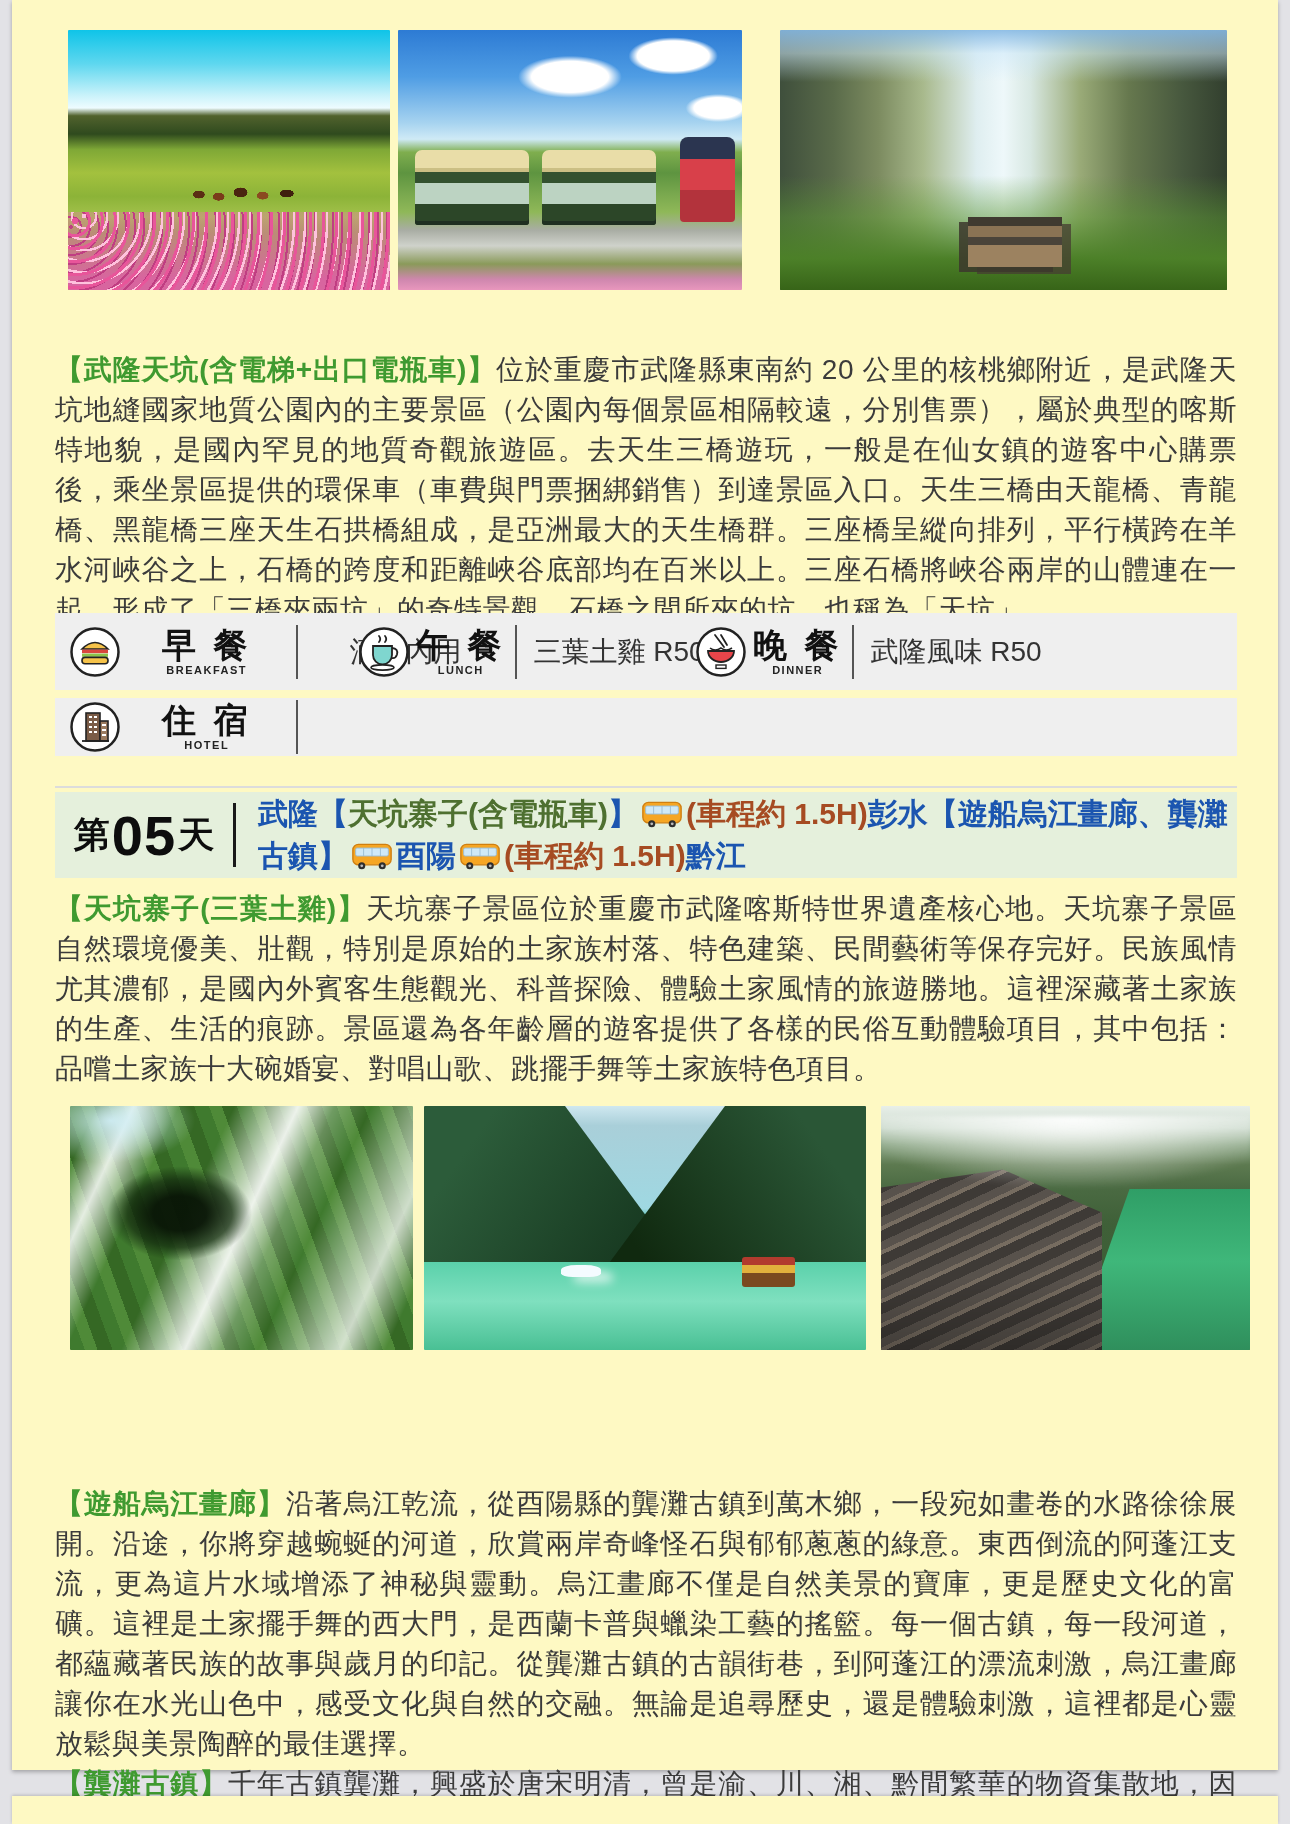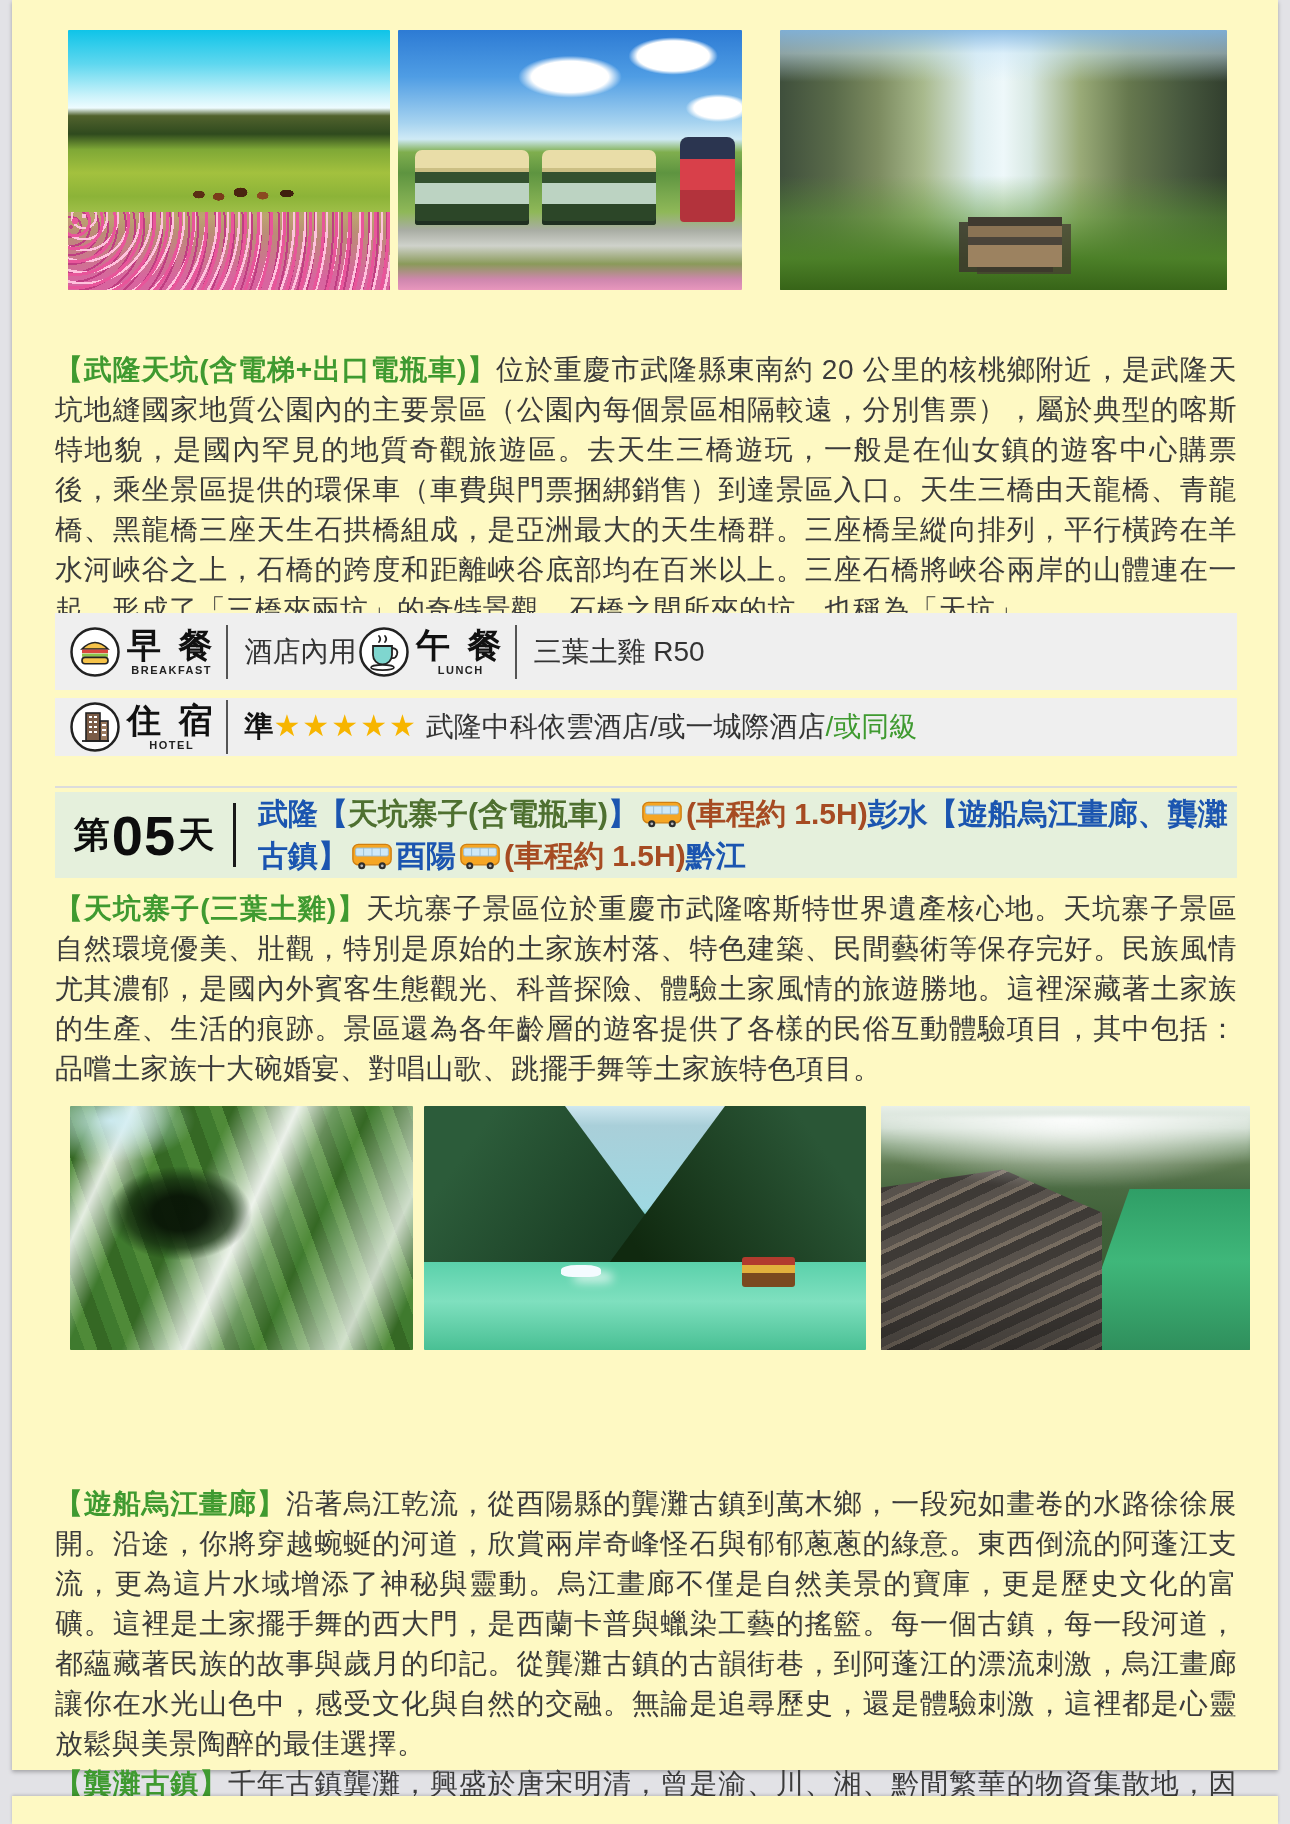"早 餐" .m1 { gap: none -> 35px }
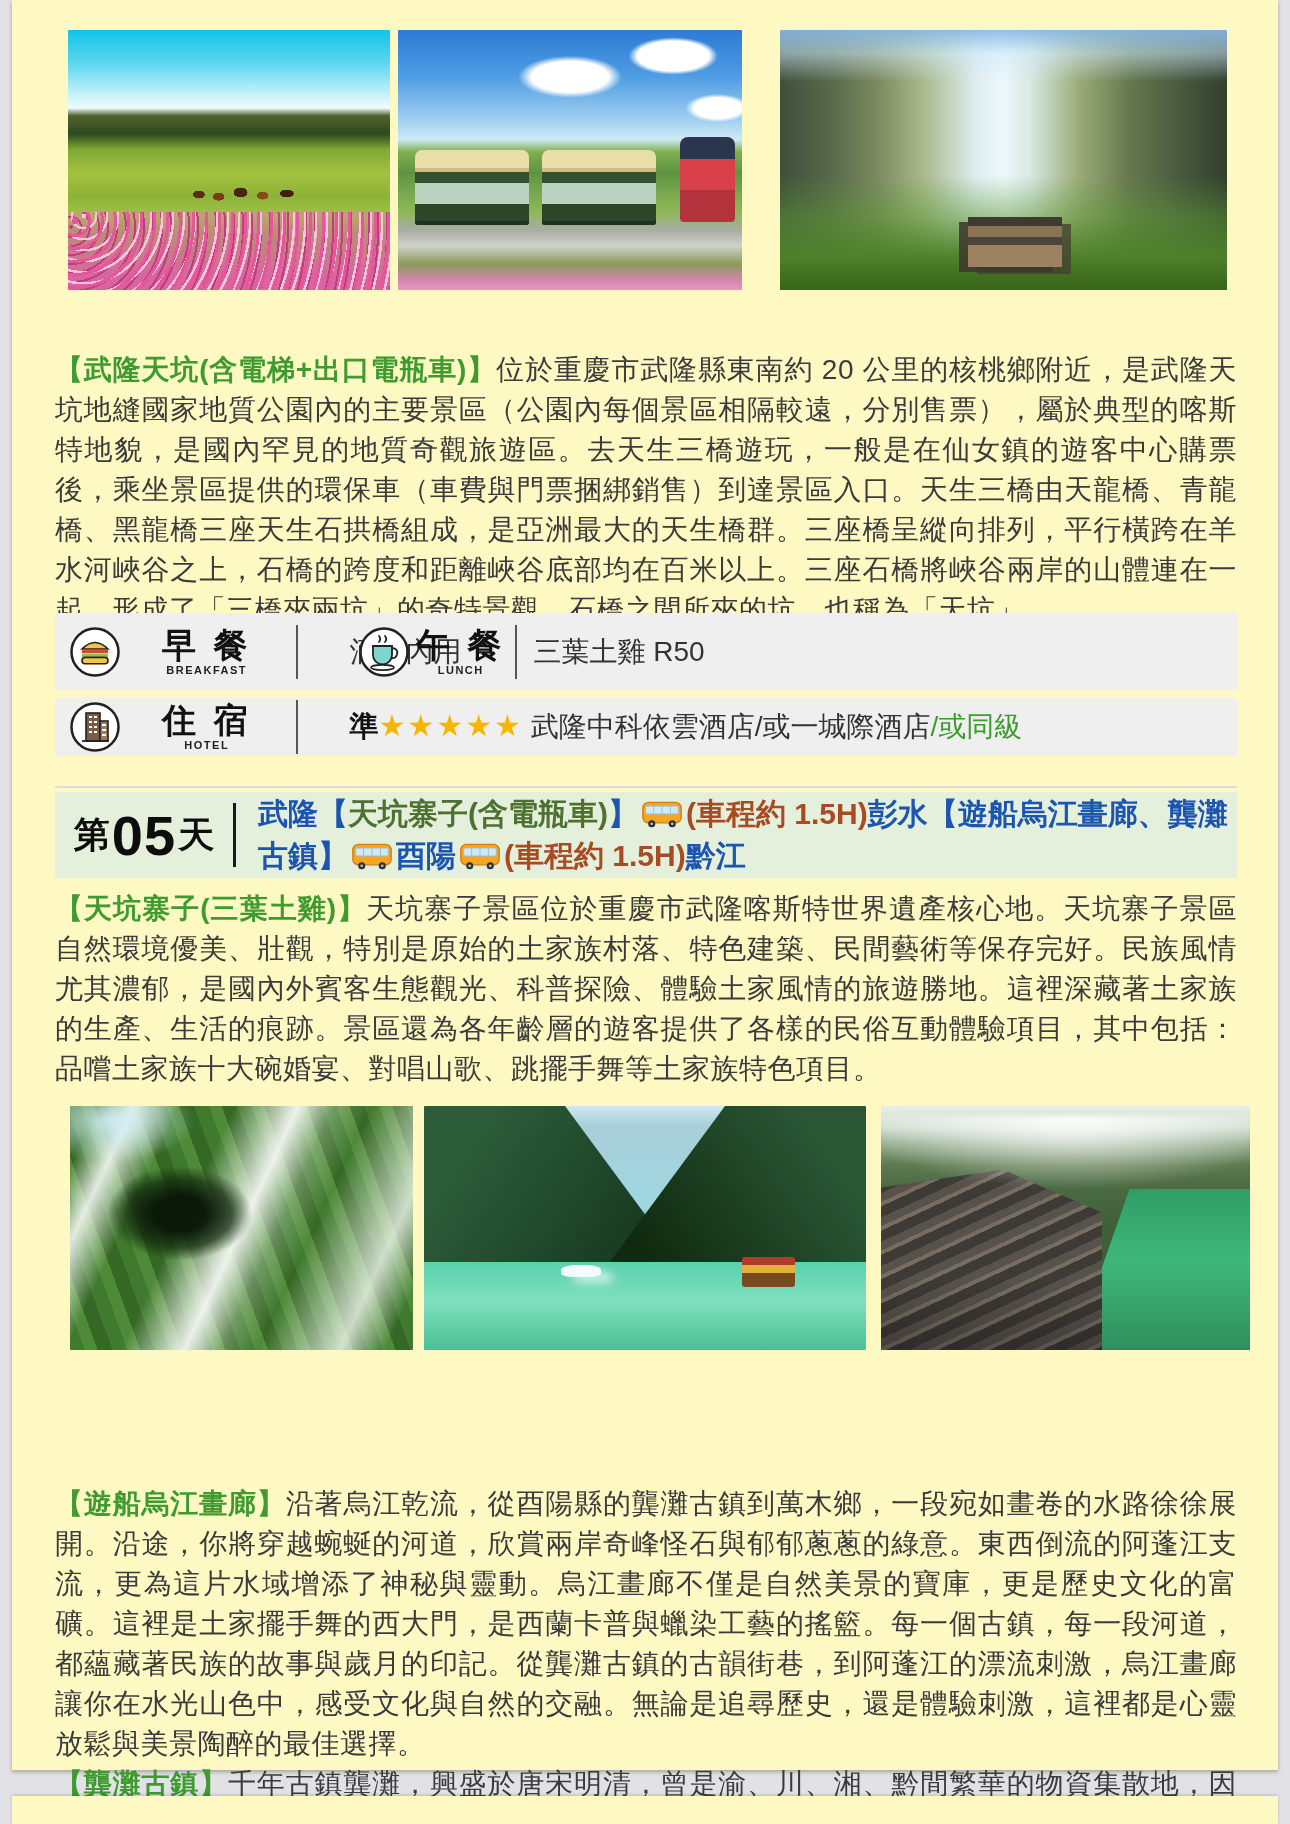"晚 餐" div.mitem { html: none -> <div> <svg> <circle></circle> <path></path> <path></path> <path></path> <rect></rect> </svg> <div> <span>晚 餐</span> <span>DINNER</span> </div> <span></span> <span>武隆風味 R50</span> </div> }
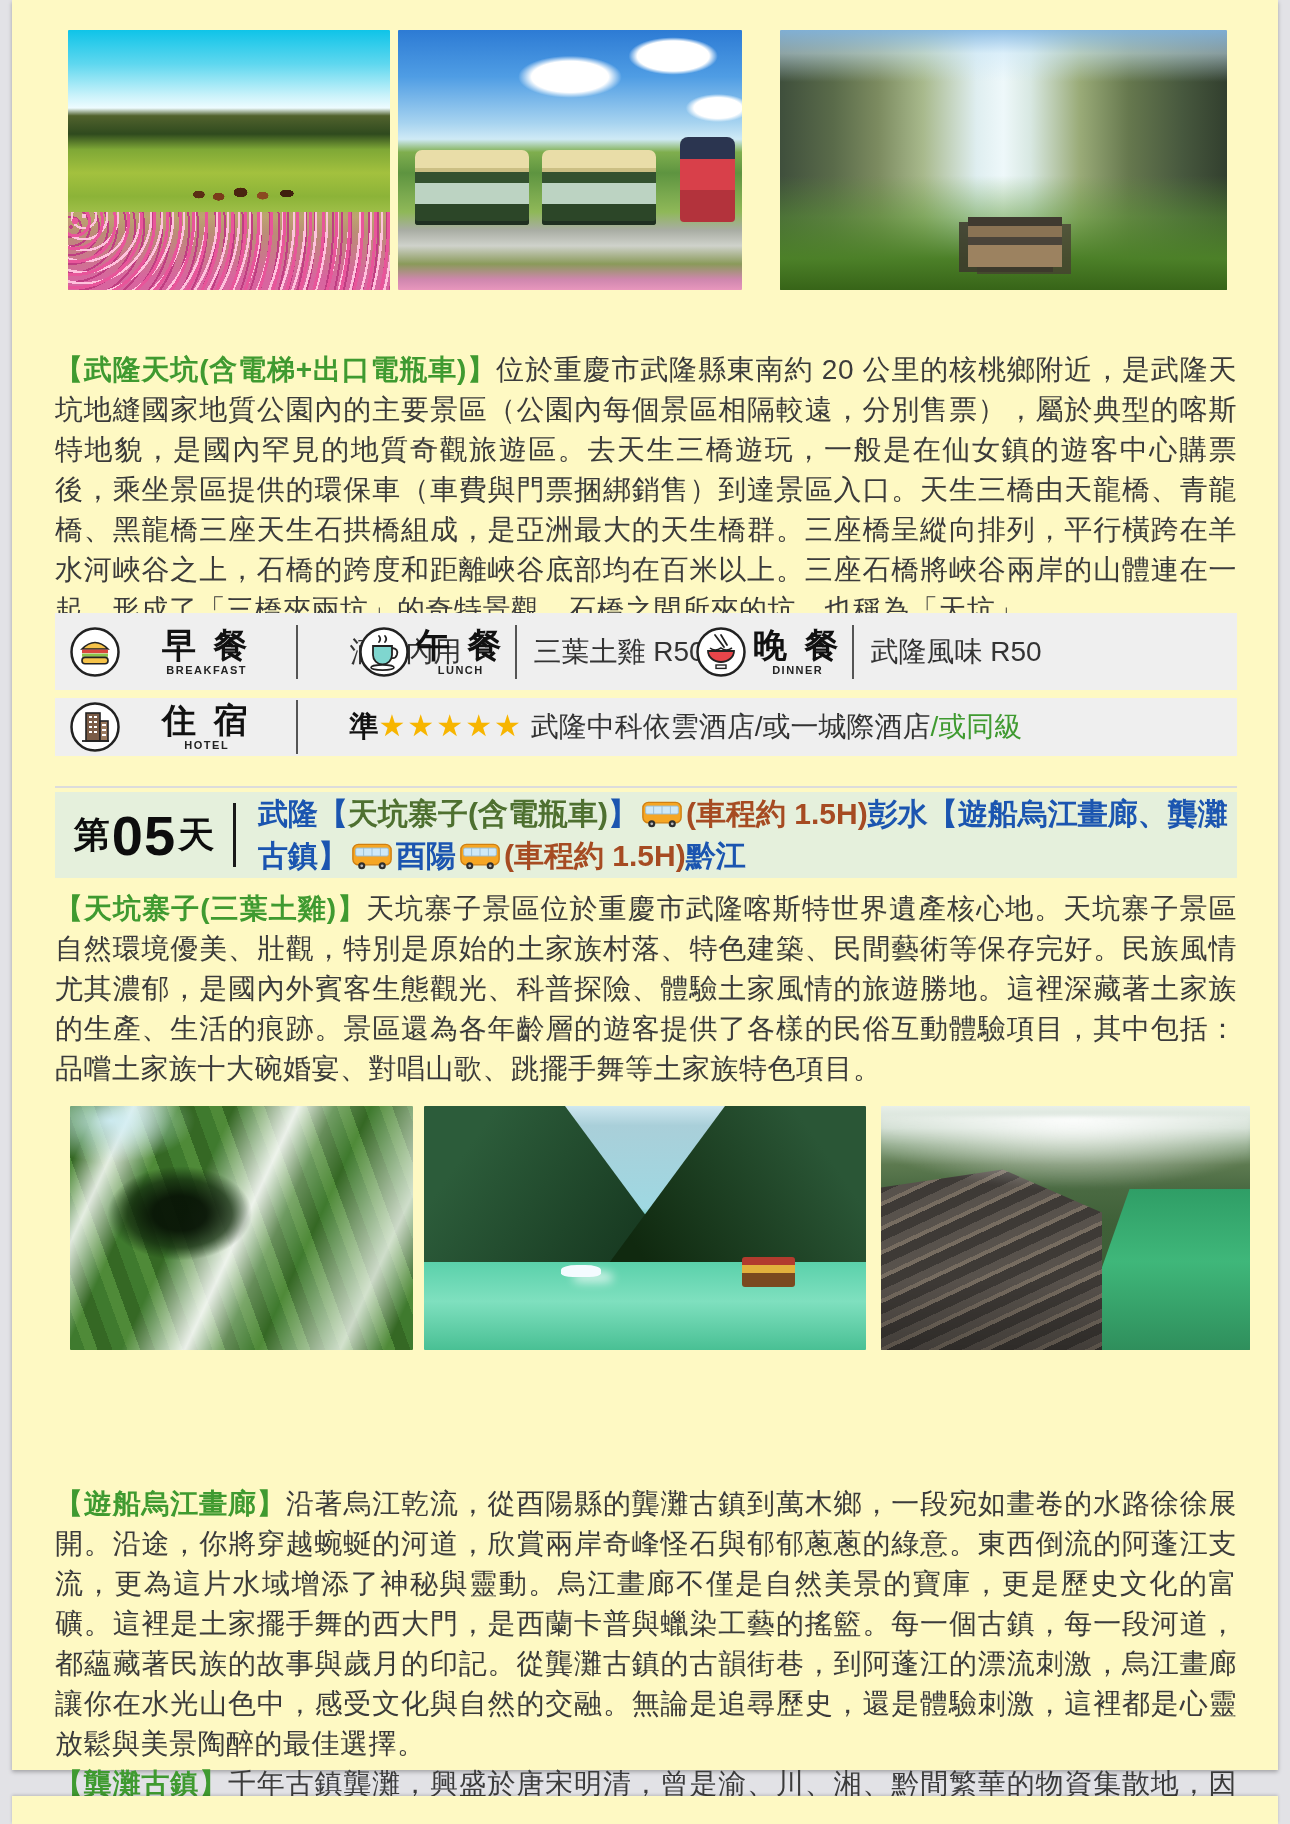"準★★★★★ 武隆中科依雲酒店/或一城際酒店/或同級" span.mval { html: <span><span>準</span><span>★★★★★</span> <span>武隆中科依雲酒店/或一城際酒店</span><span>/或同級</span></span> -> none }
